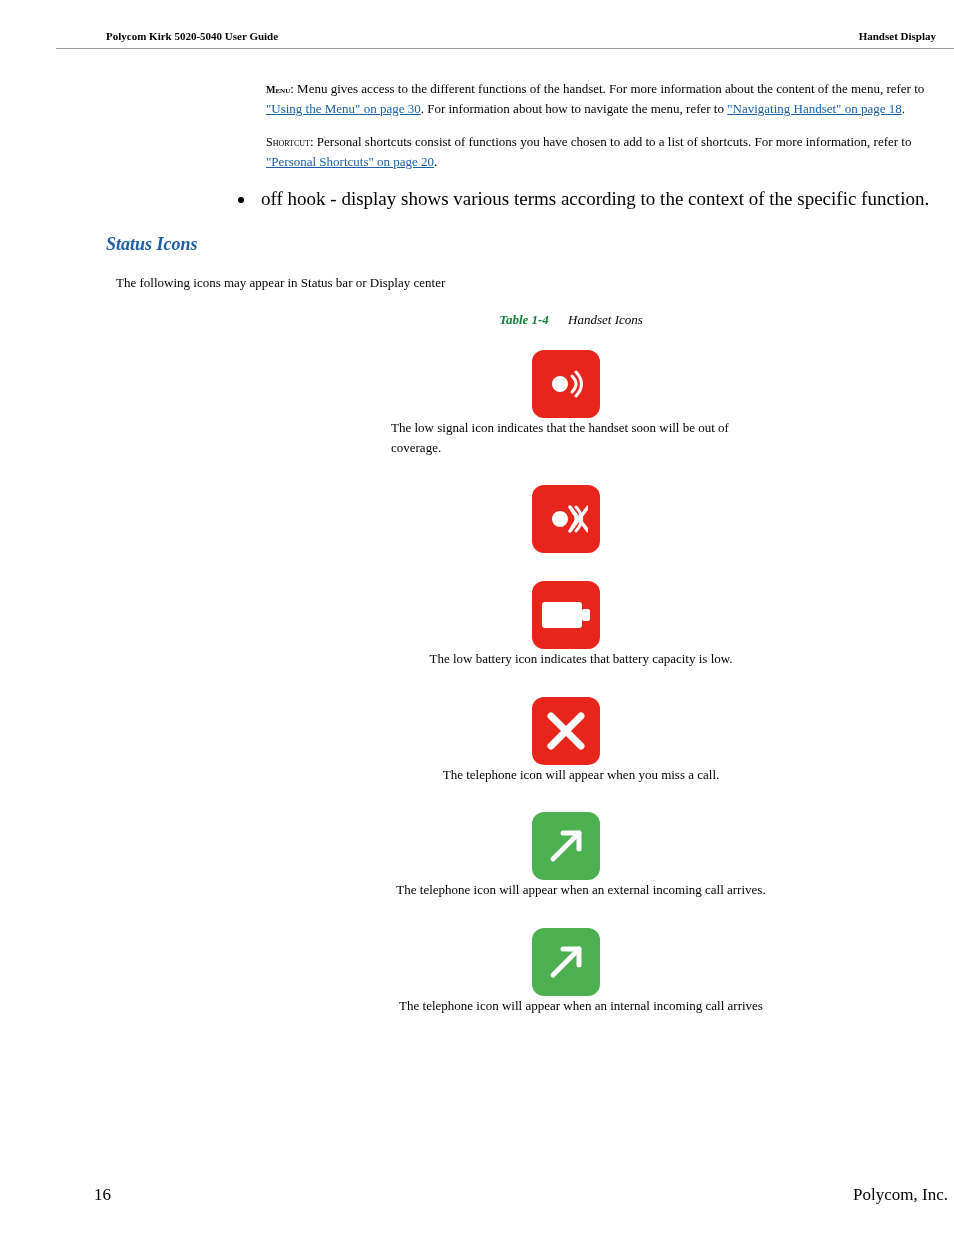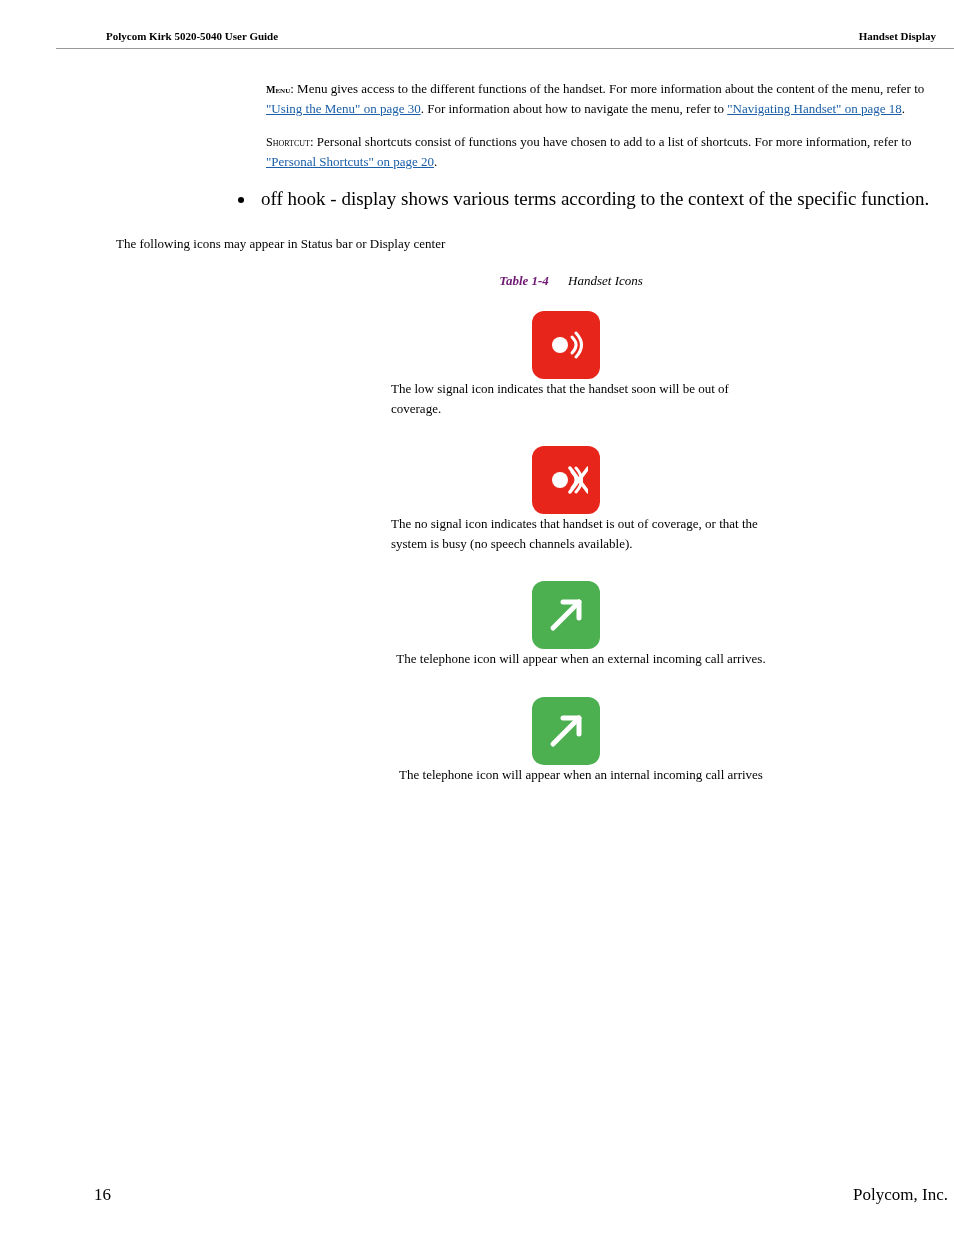"Status Icons" h2.section-heading { html: none -> <h2>Status Icons</h2> }
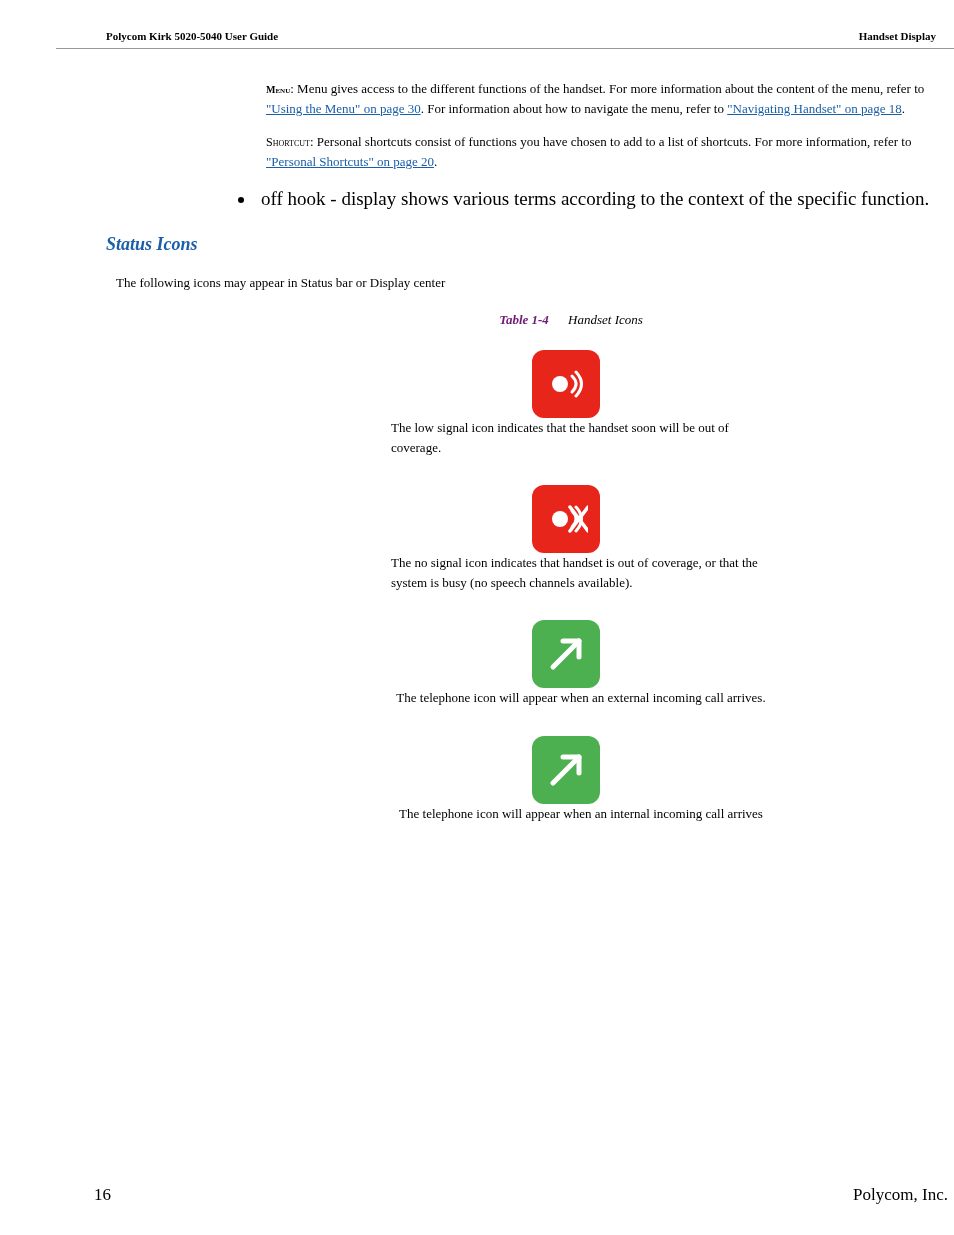"Table 1-4" .table-caption-label { color: #701a75 -> #15803d }
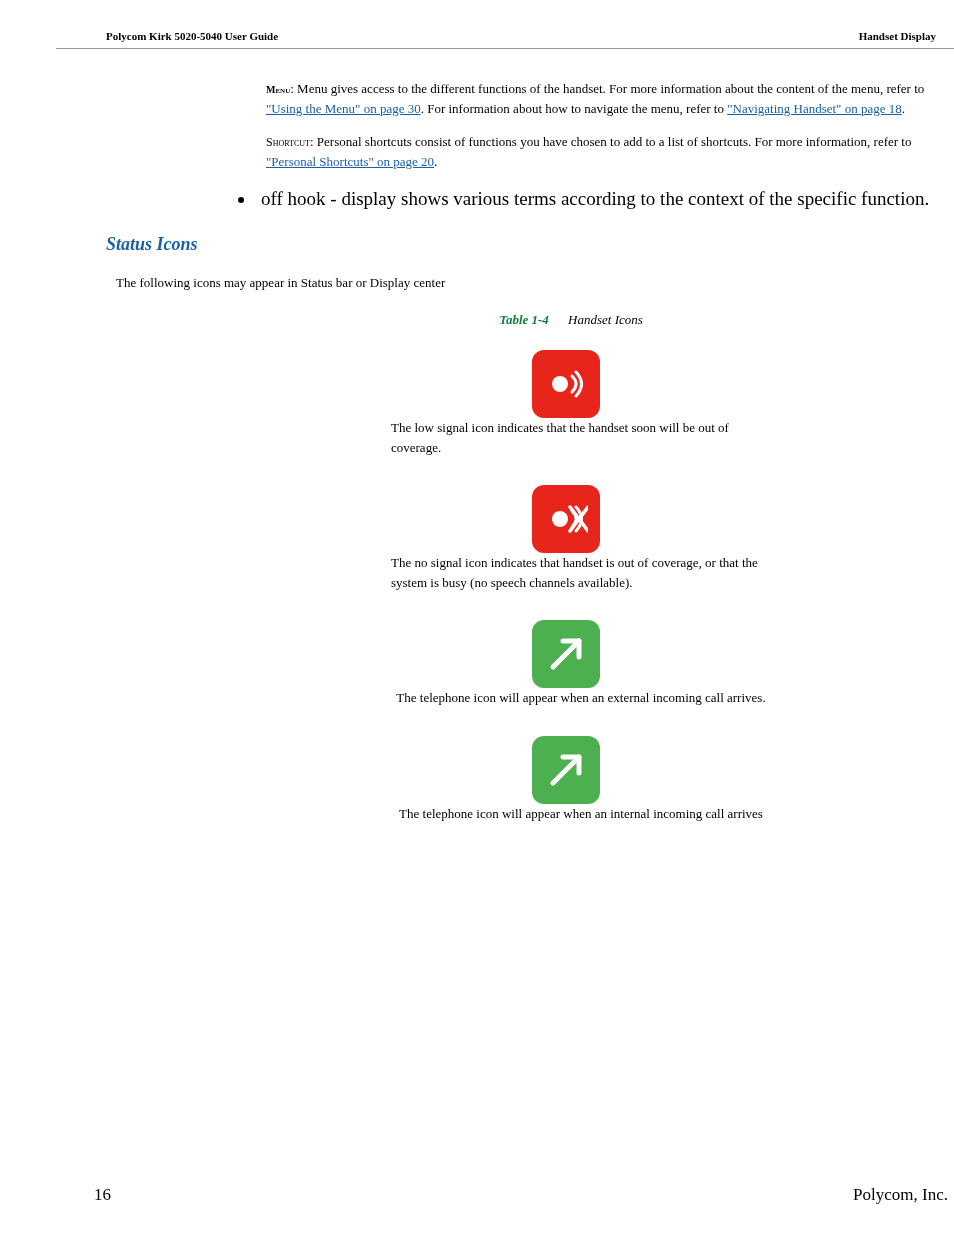"The no signal icon indicates" div.icon-desc { html: <div>The no signal icon indicates that handset is out of coverage, or that the system is busy (no speech channels available).</div> -> none }
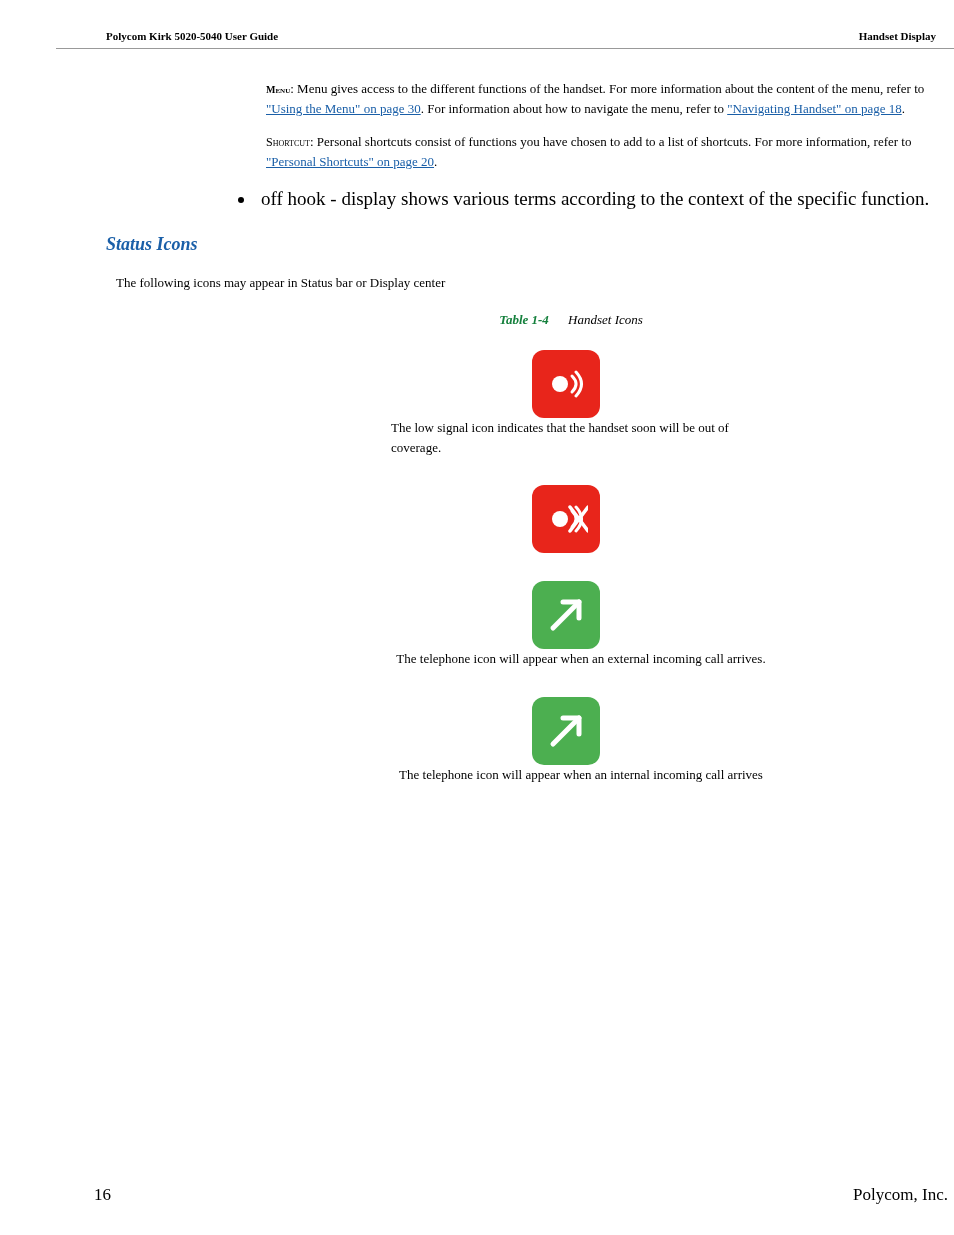"The low battery icon indicates" div.icon-row { html: none -> <div> <div> <svg> <rect></rect> <rect></rect> </svg> </div> <div>The low battery icon indicates that battery capacity is low.</div> </div> }
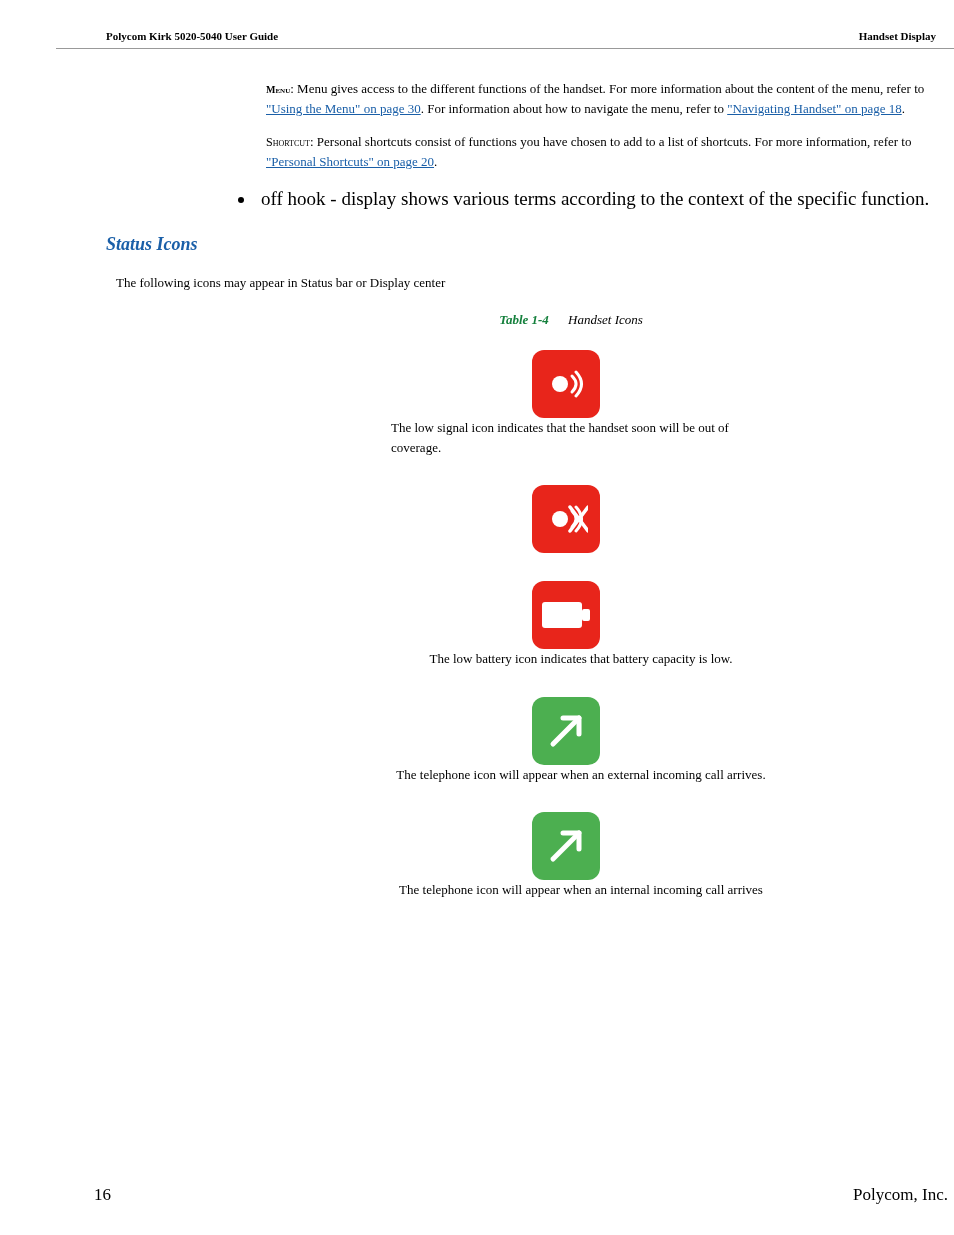"The telephone icon will appear when you" div.icon-row { html: none -> <div> <div> <svg> <line></line> <line></line> </svg> </div> <div>The telephone icon will appear when you miss a call.</div> </div> }
